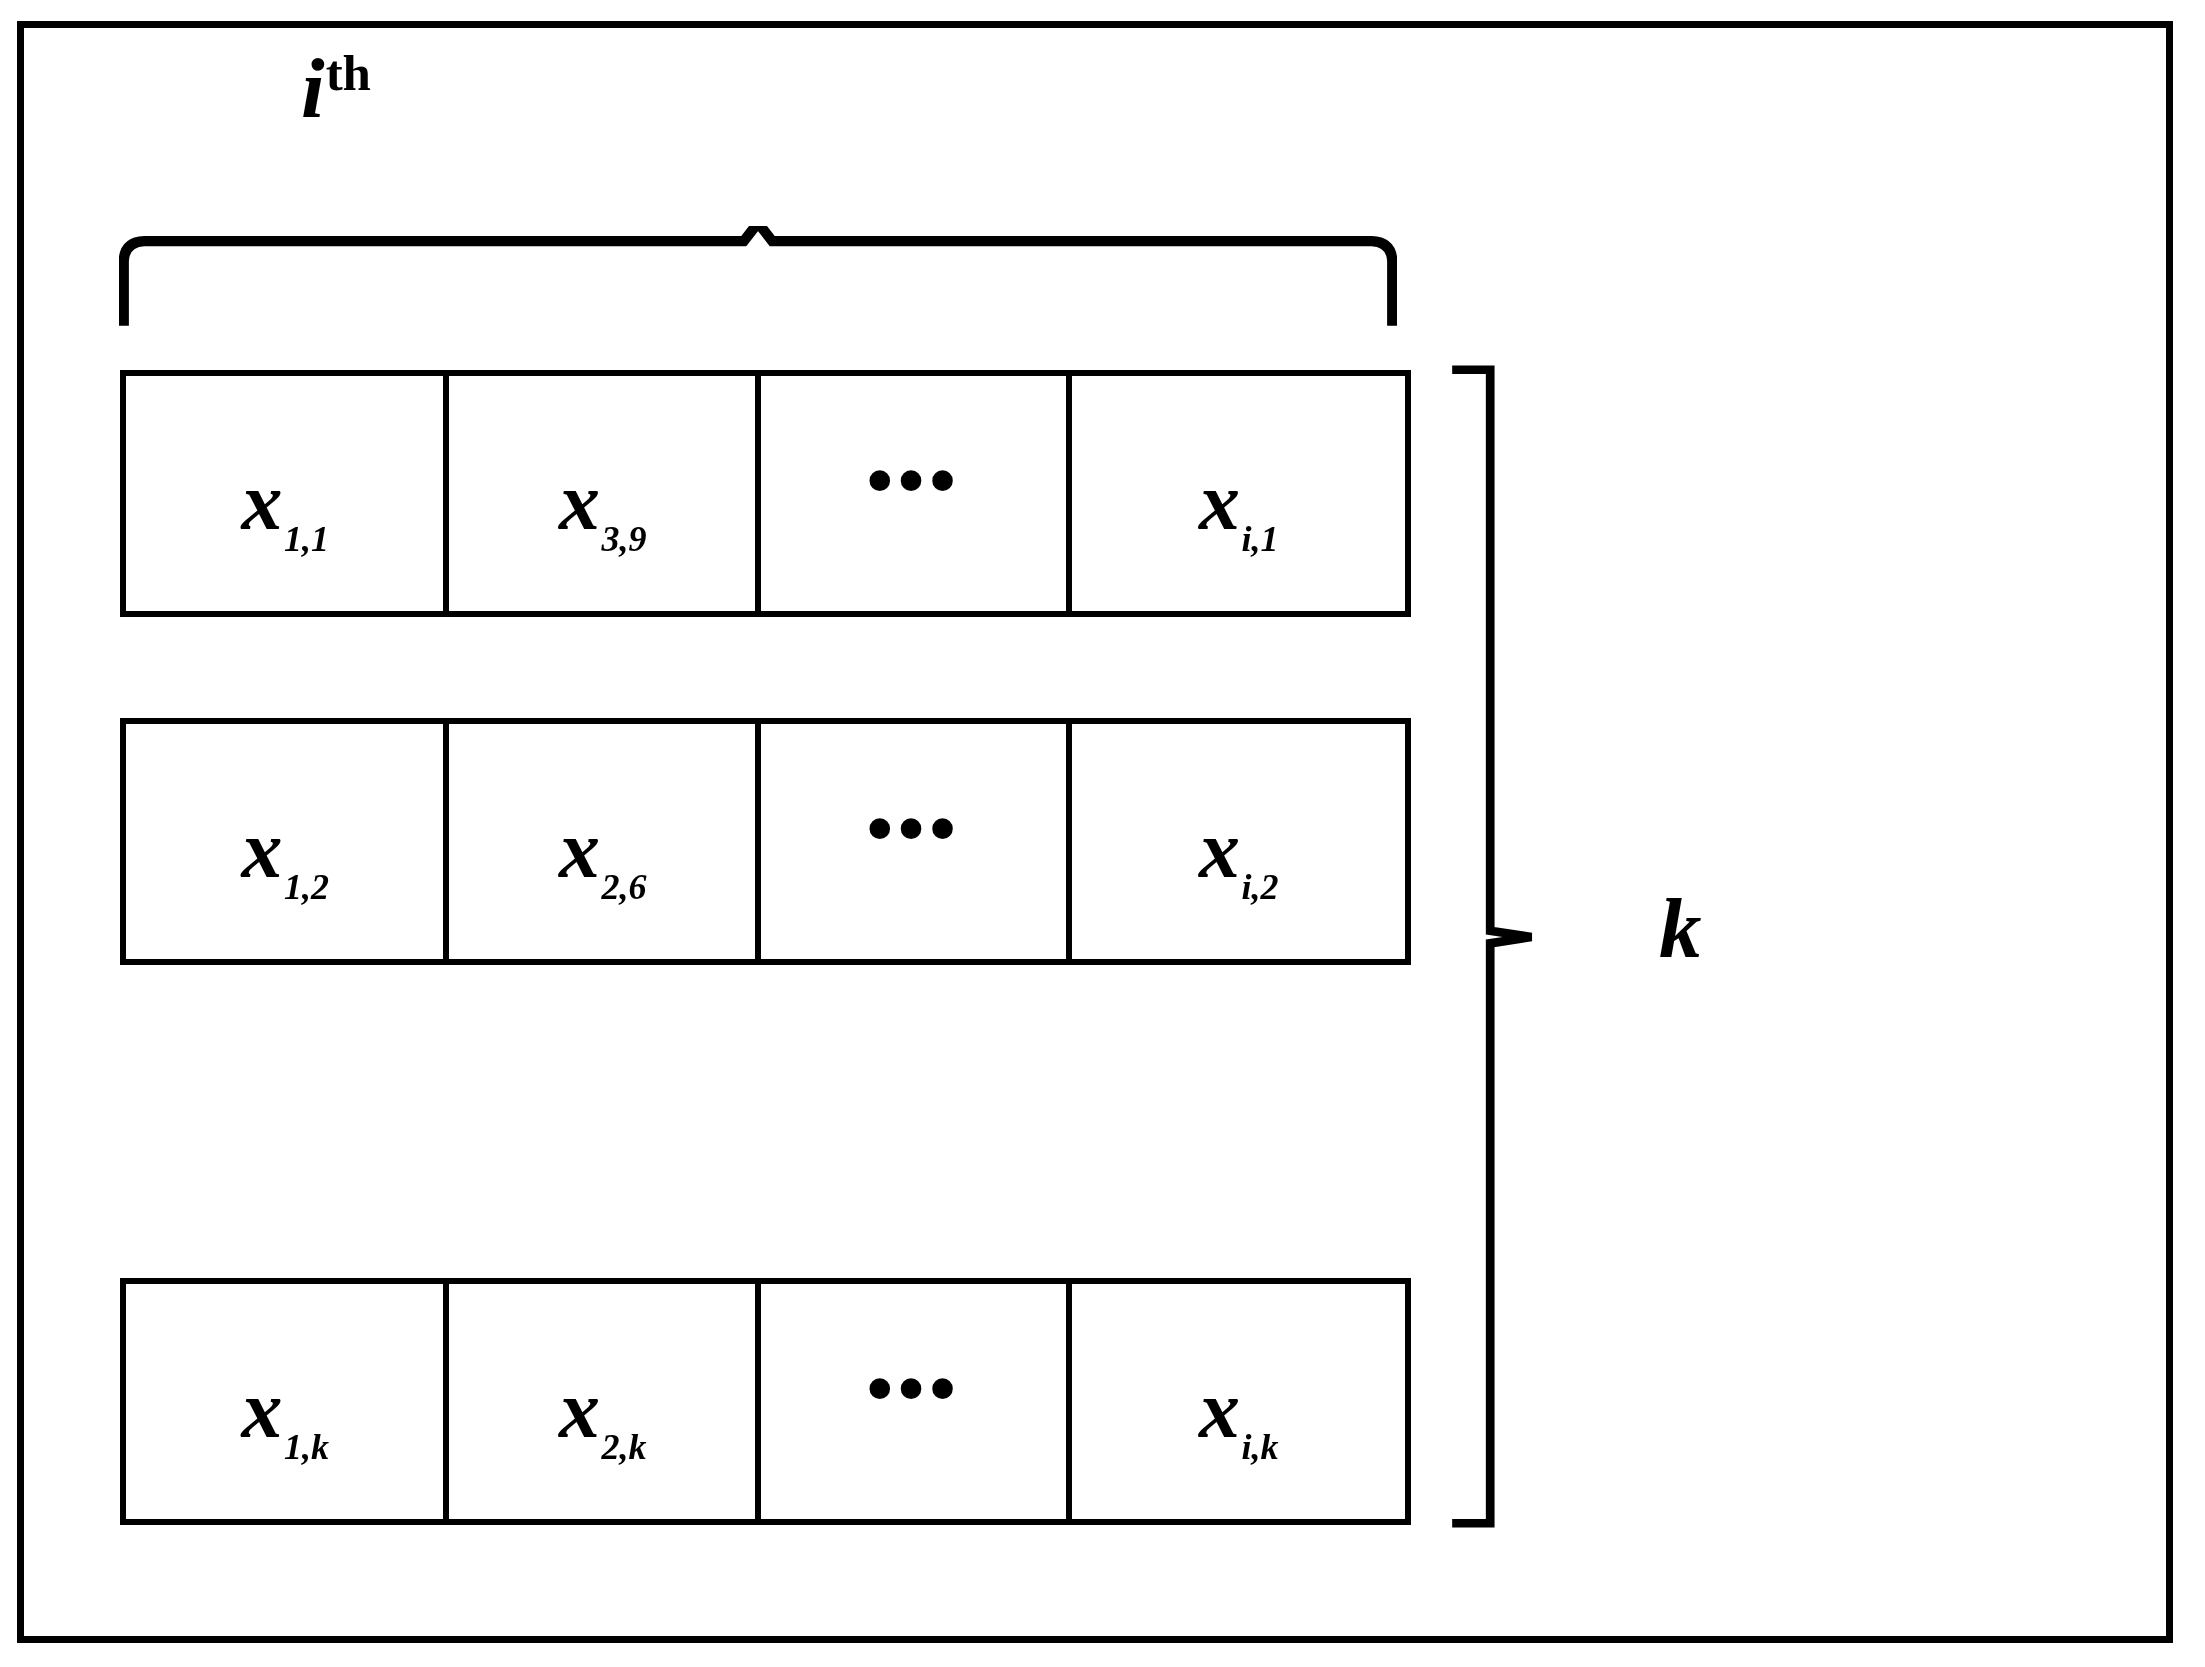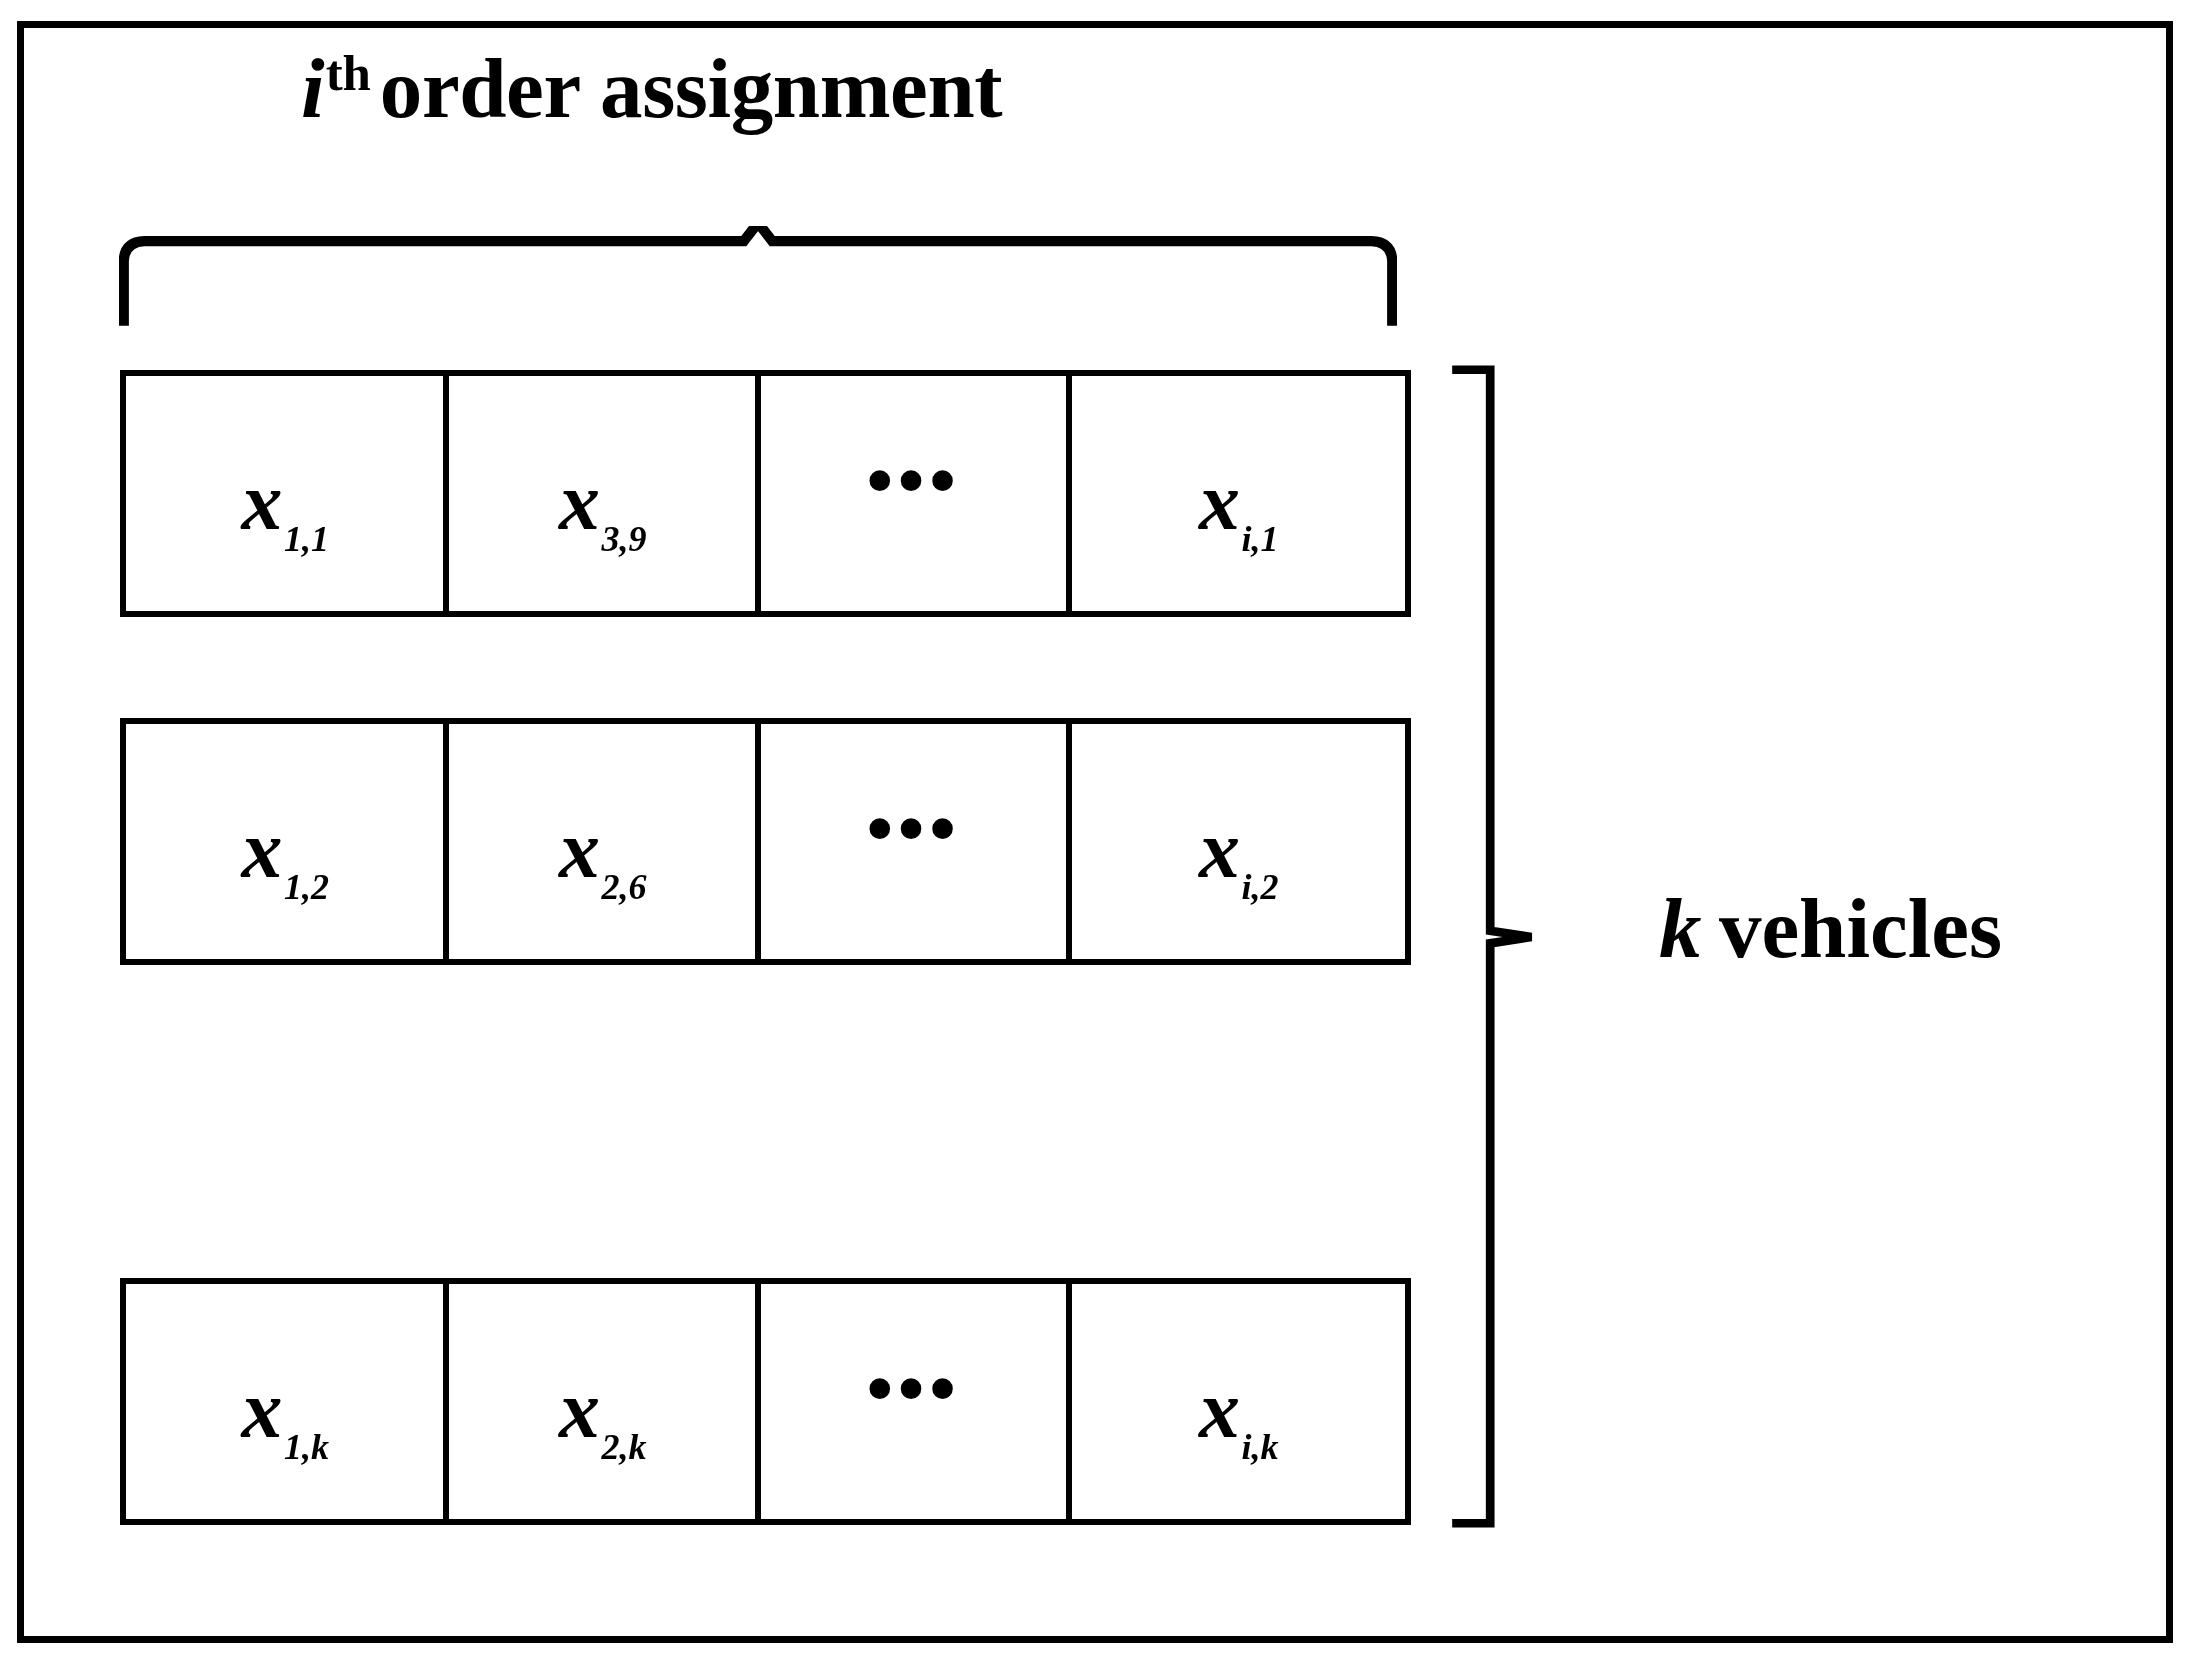"order assignment" span.word { html: <span> order assignment</span> -> none }
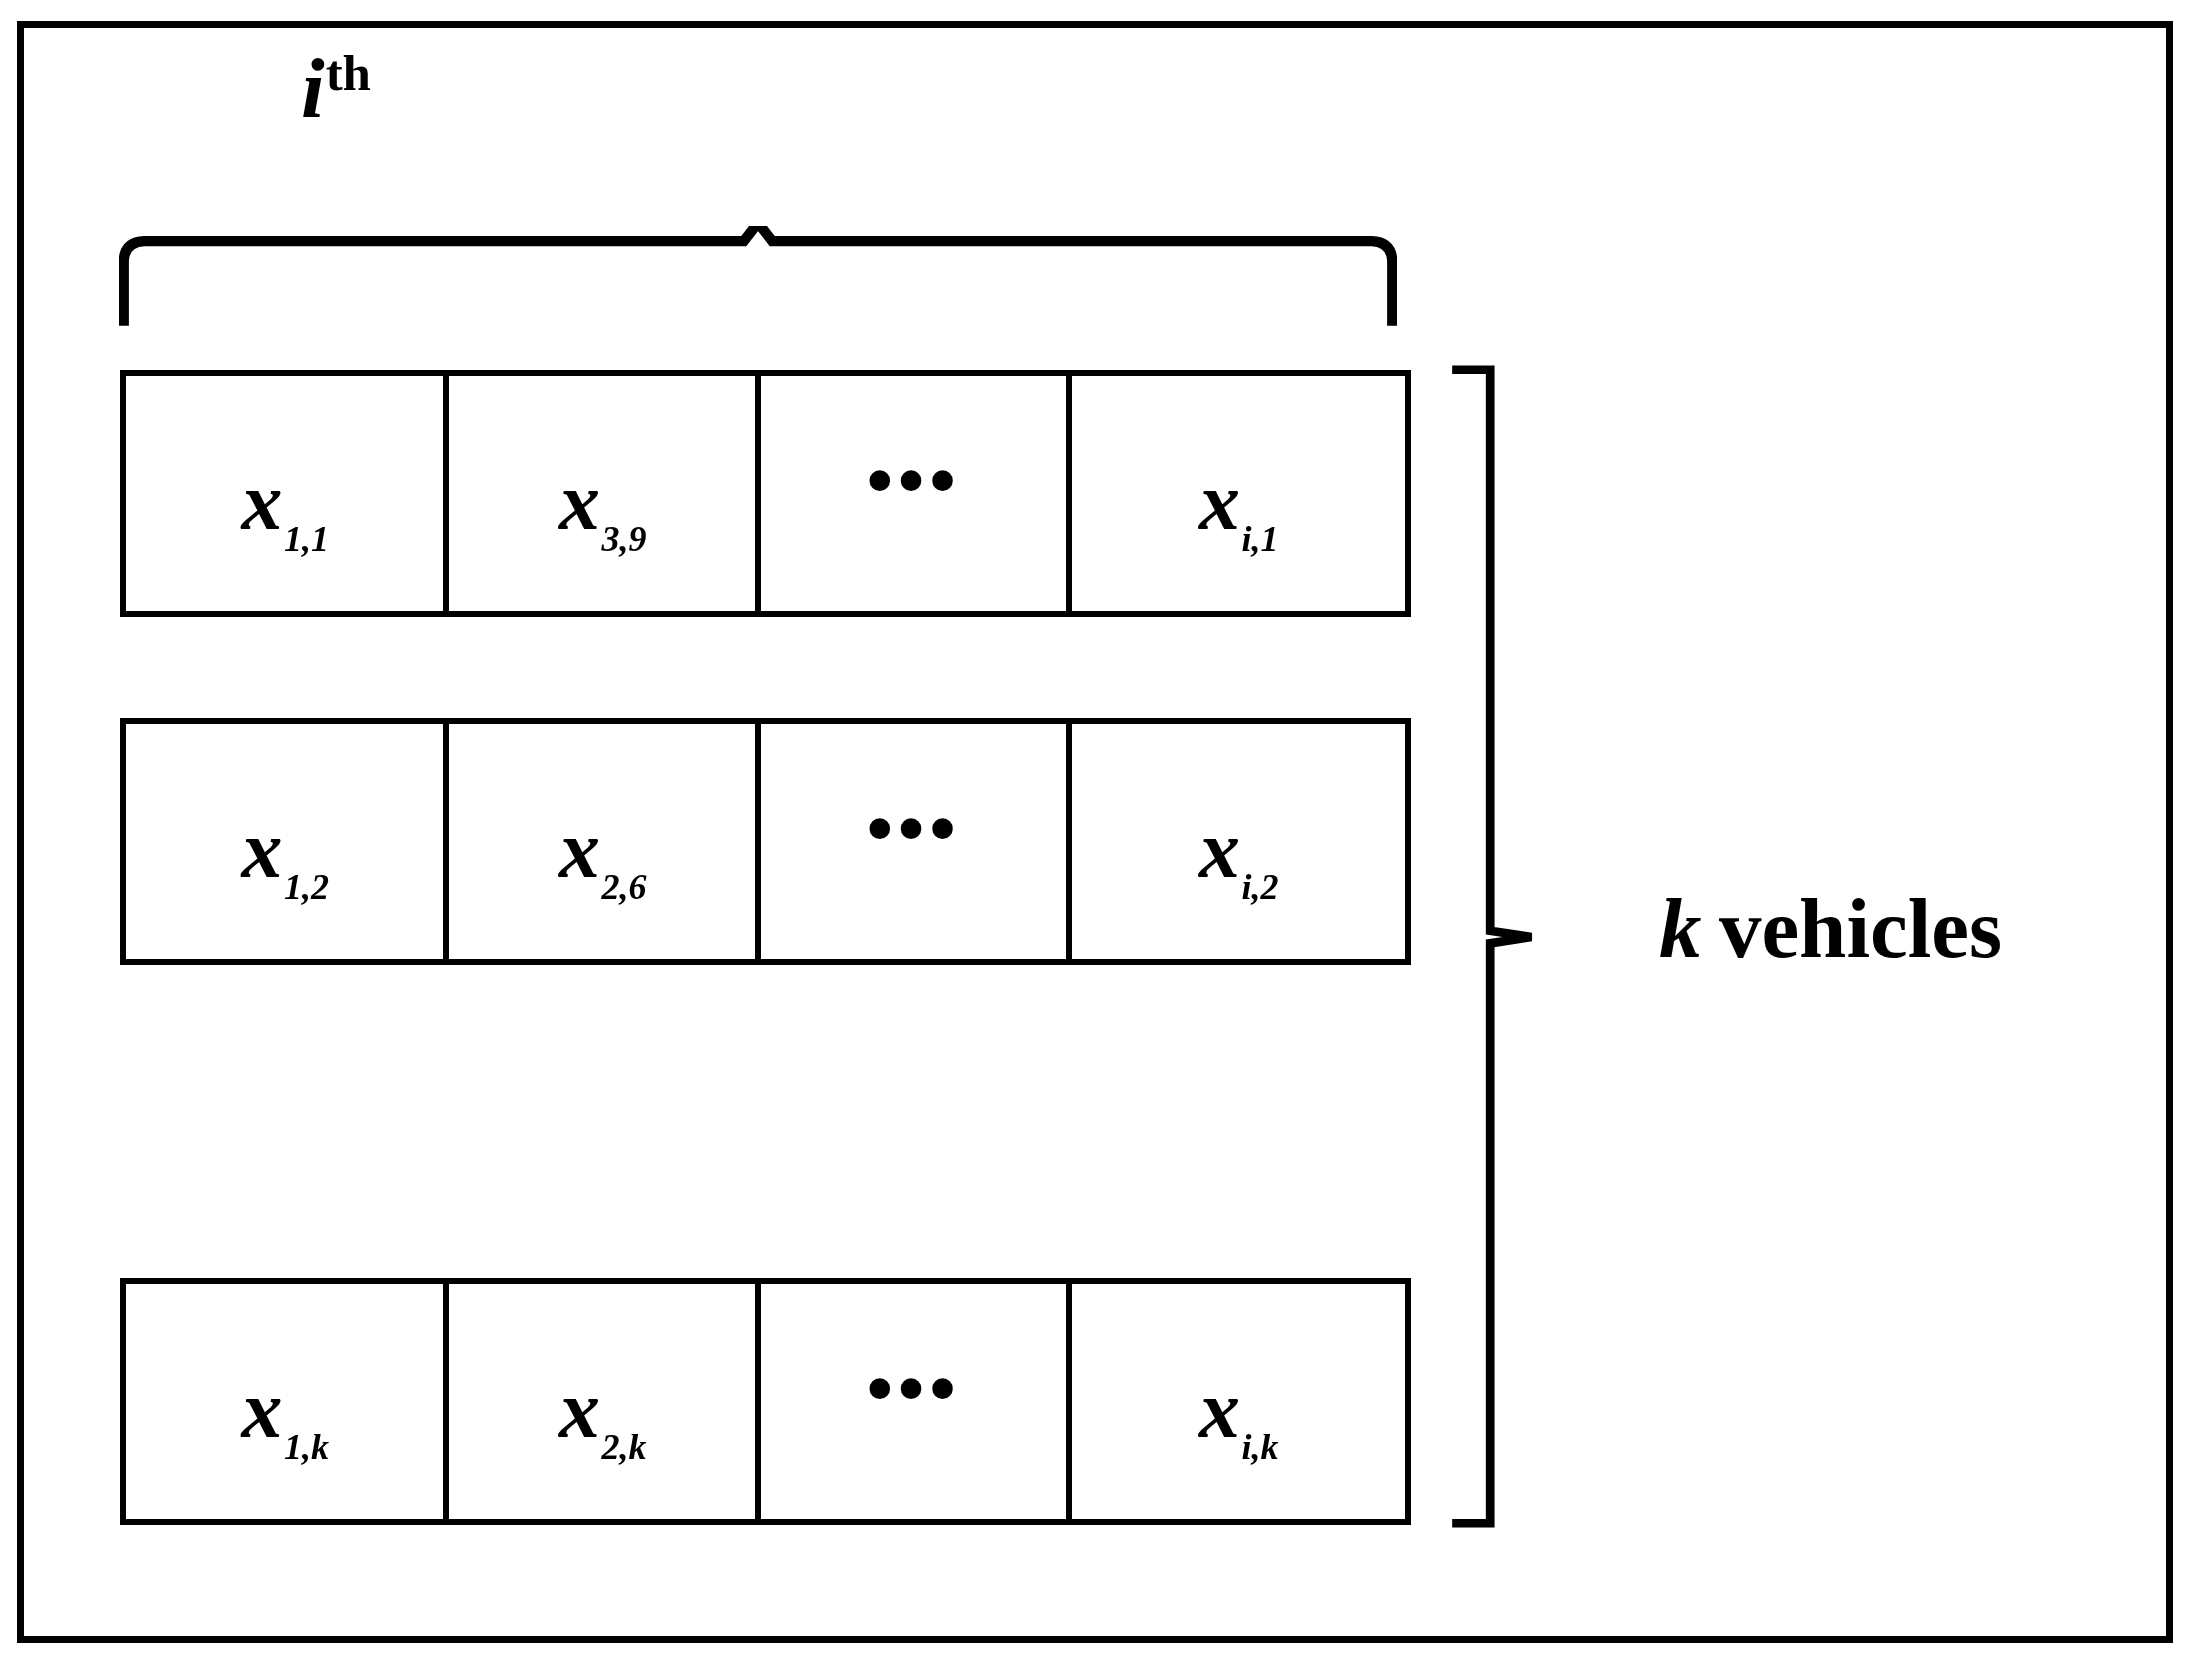"vehicles" span.word { html: <span>vehicles</span> -> none }
